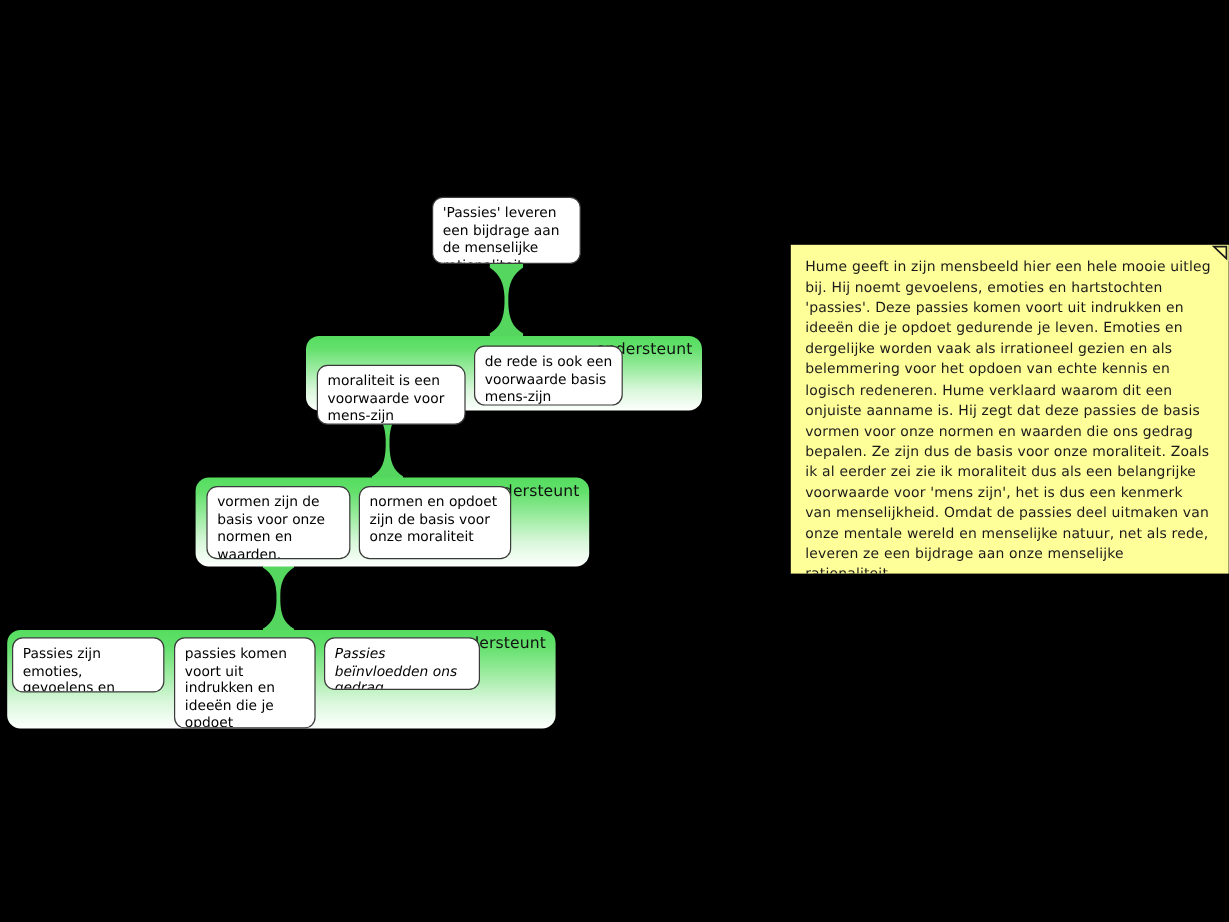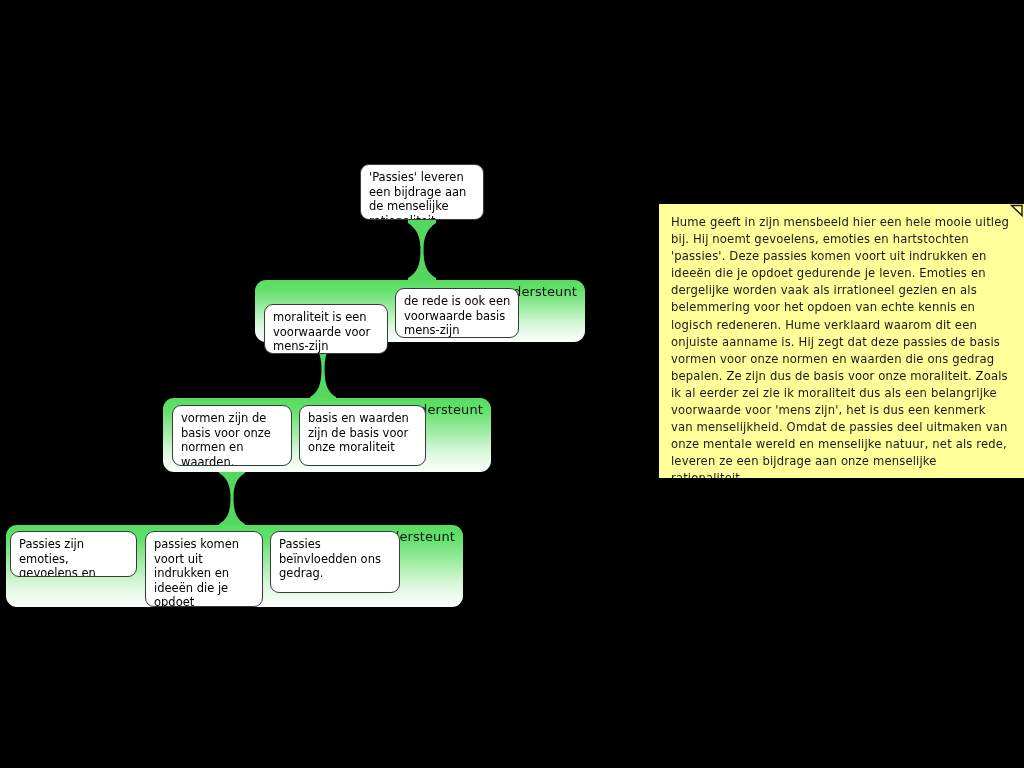"basis en waarden zijn de" div.node { text: basis en waarden -> normen en opdoet }
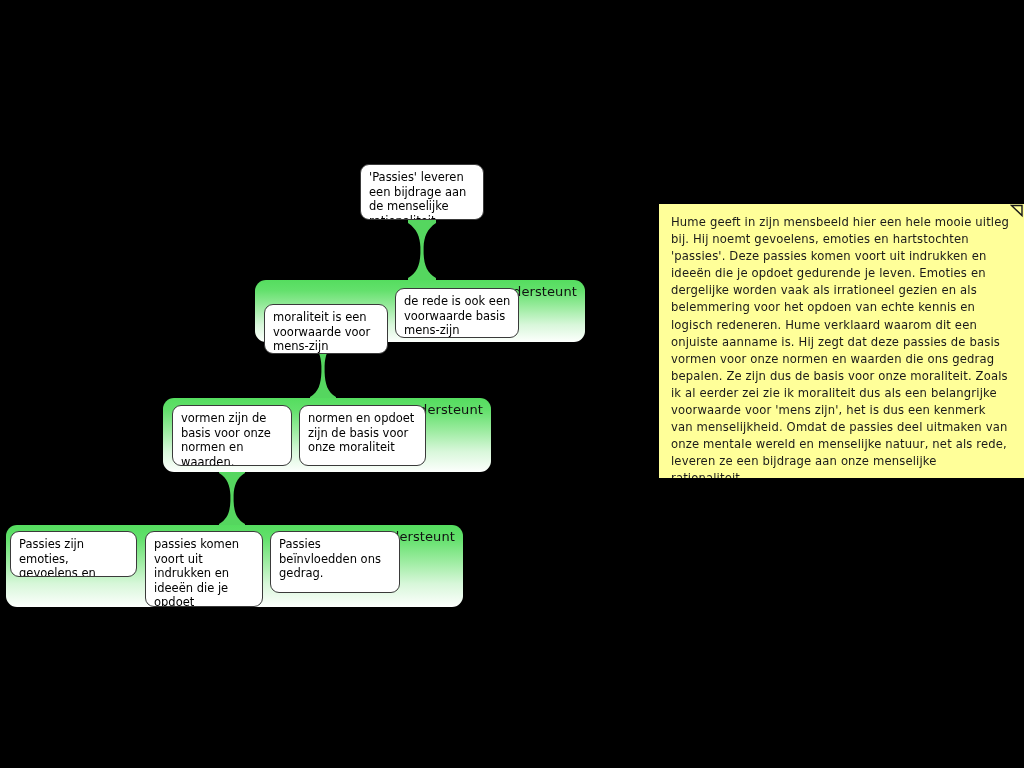"Passies beïnvloedden ons gedrag." div.node { font-style: none -> italic; height: 62px -> 44px }
